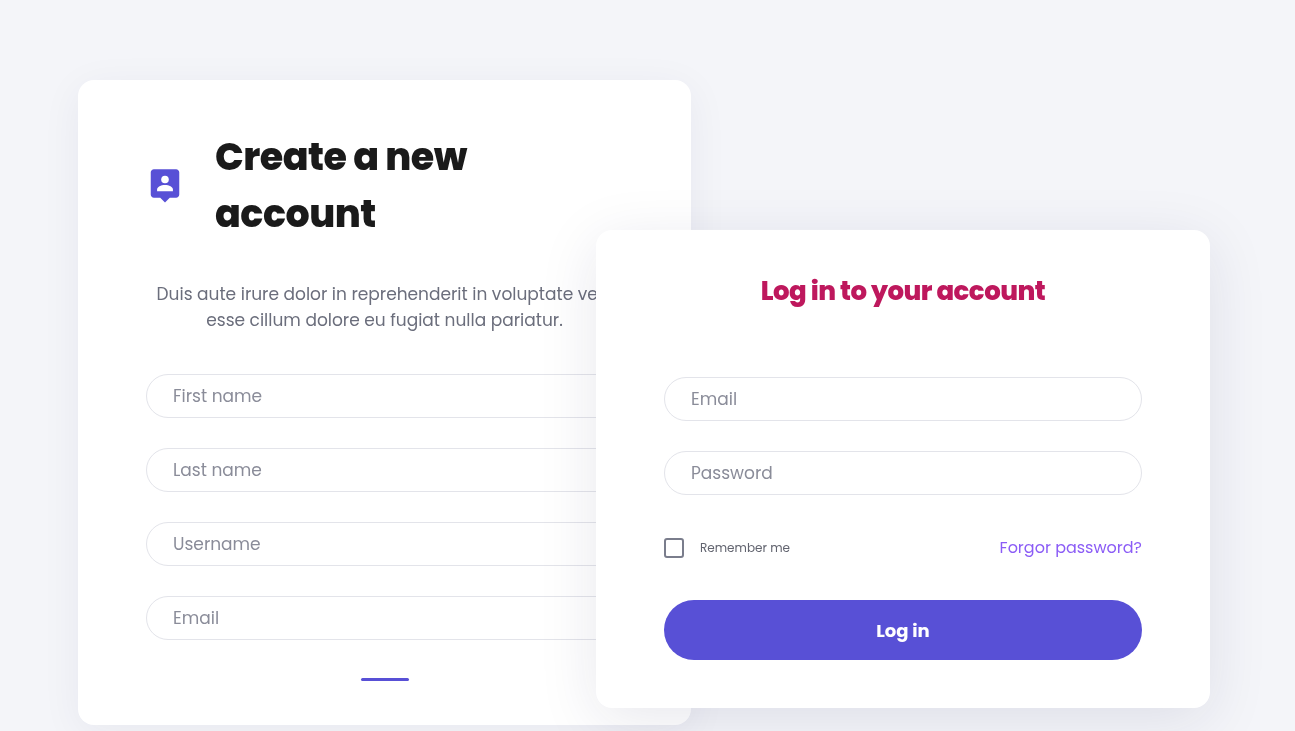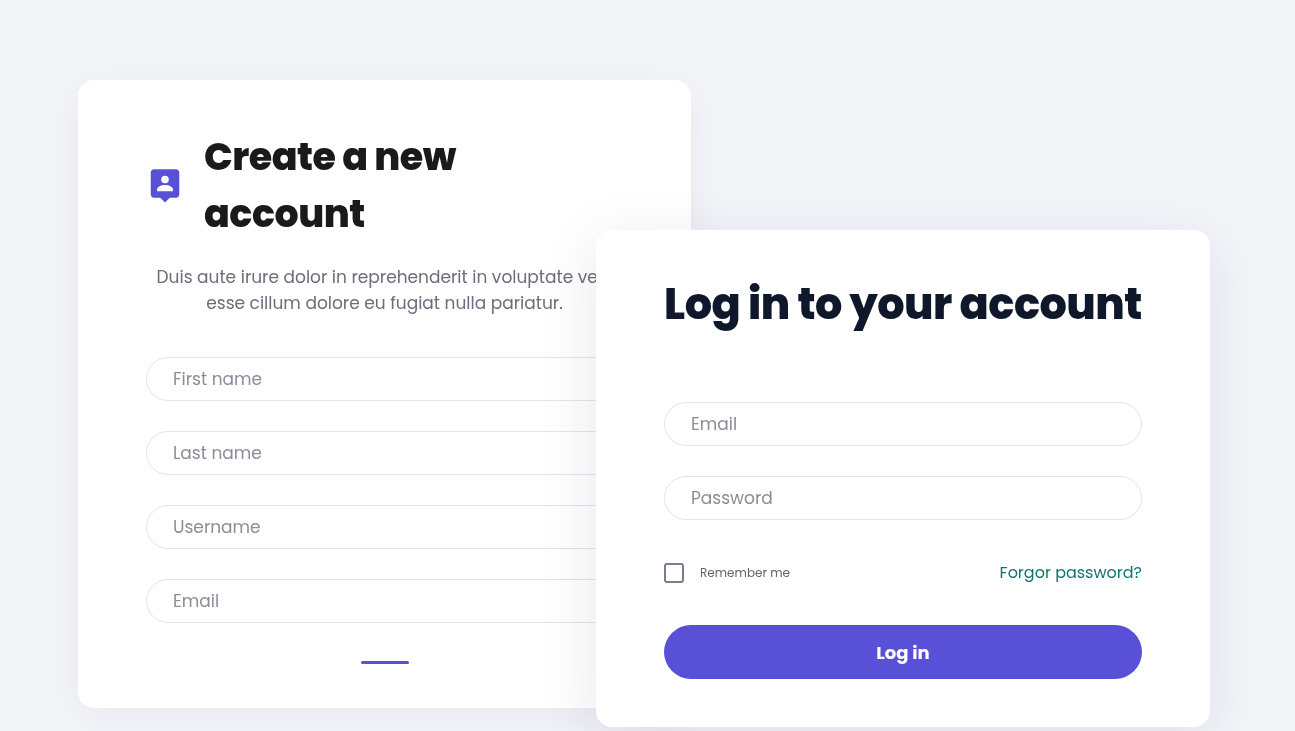"Create a new account" .create-header { gap: 20px -> 31px; margin-bottom: 22px -> 39px }
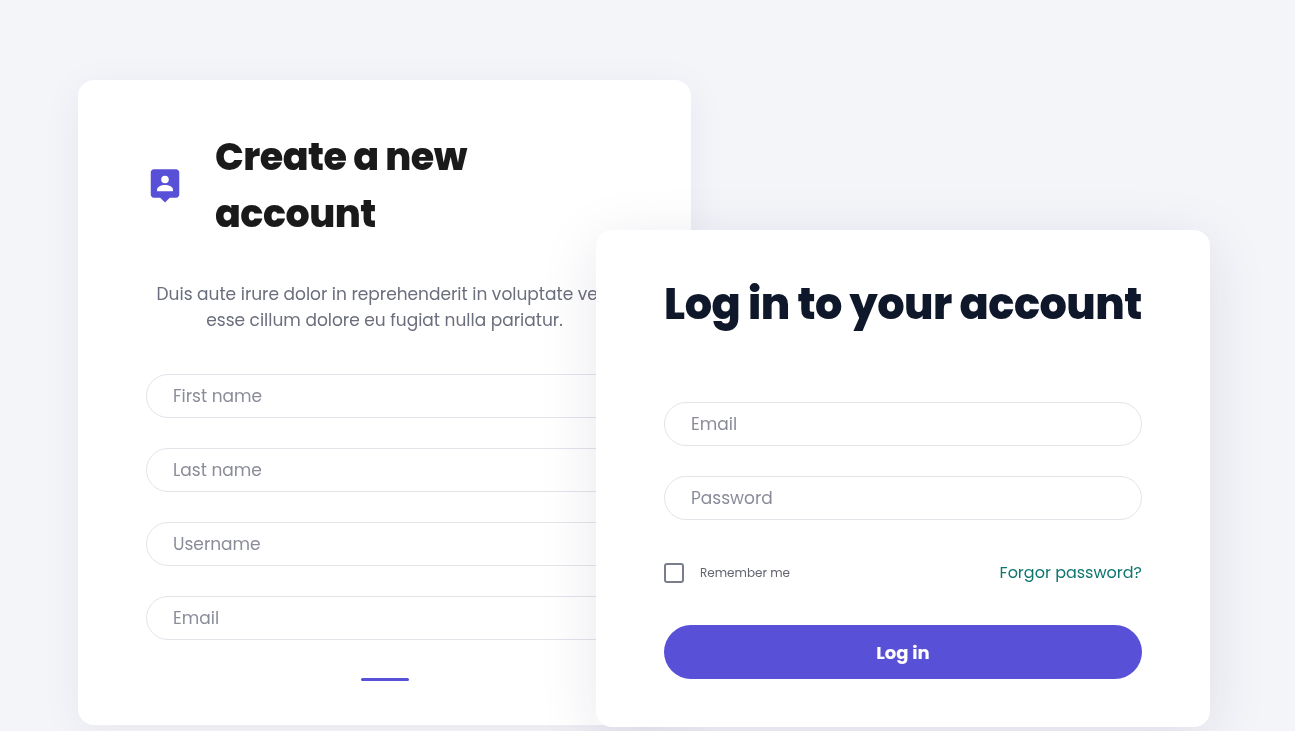"Log in to your account" .login-card h1 { color: #0f172a -> #be185d; font-size: 43px -> 26px }
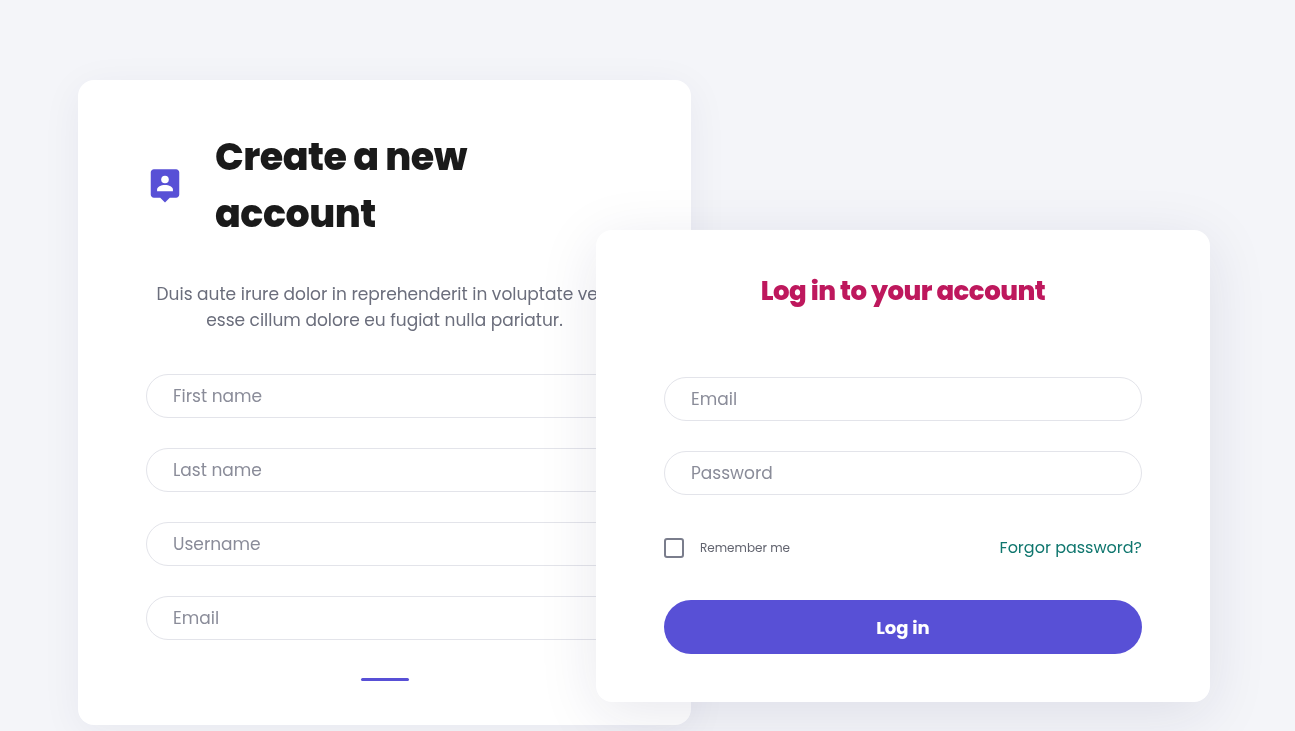"Forgor password?" .forgot-link { color: #0f766e -> #8b5cf6 }
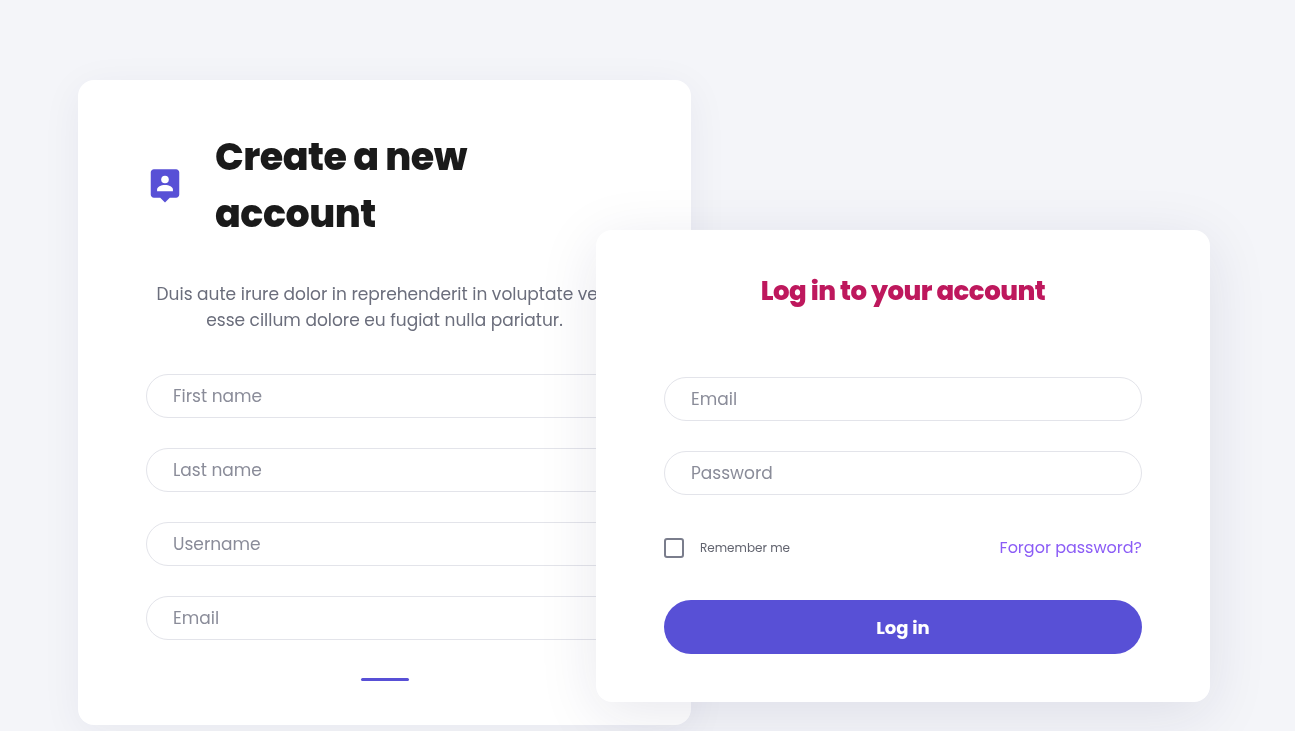"Log in" .login-btn { height: 54px -> 60px }
